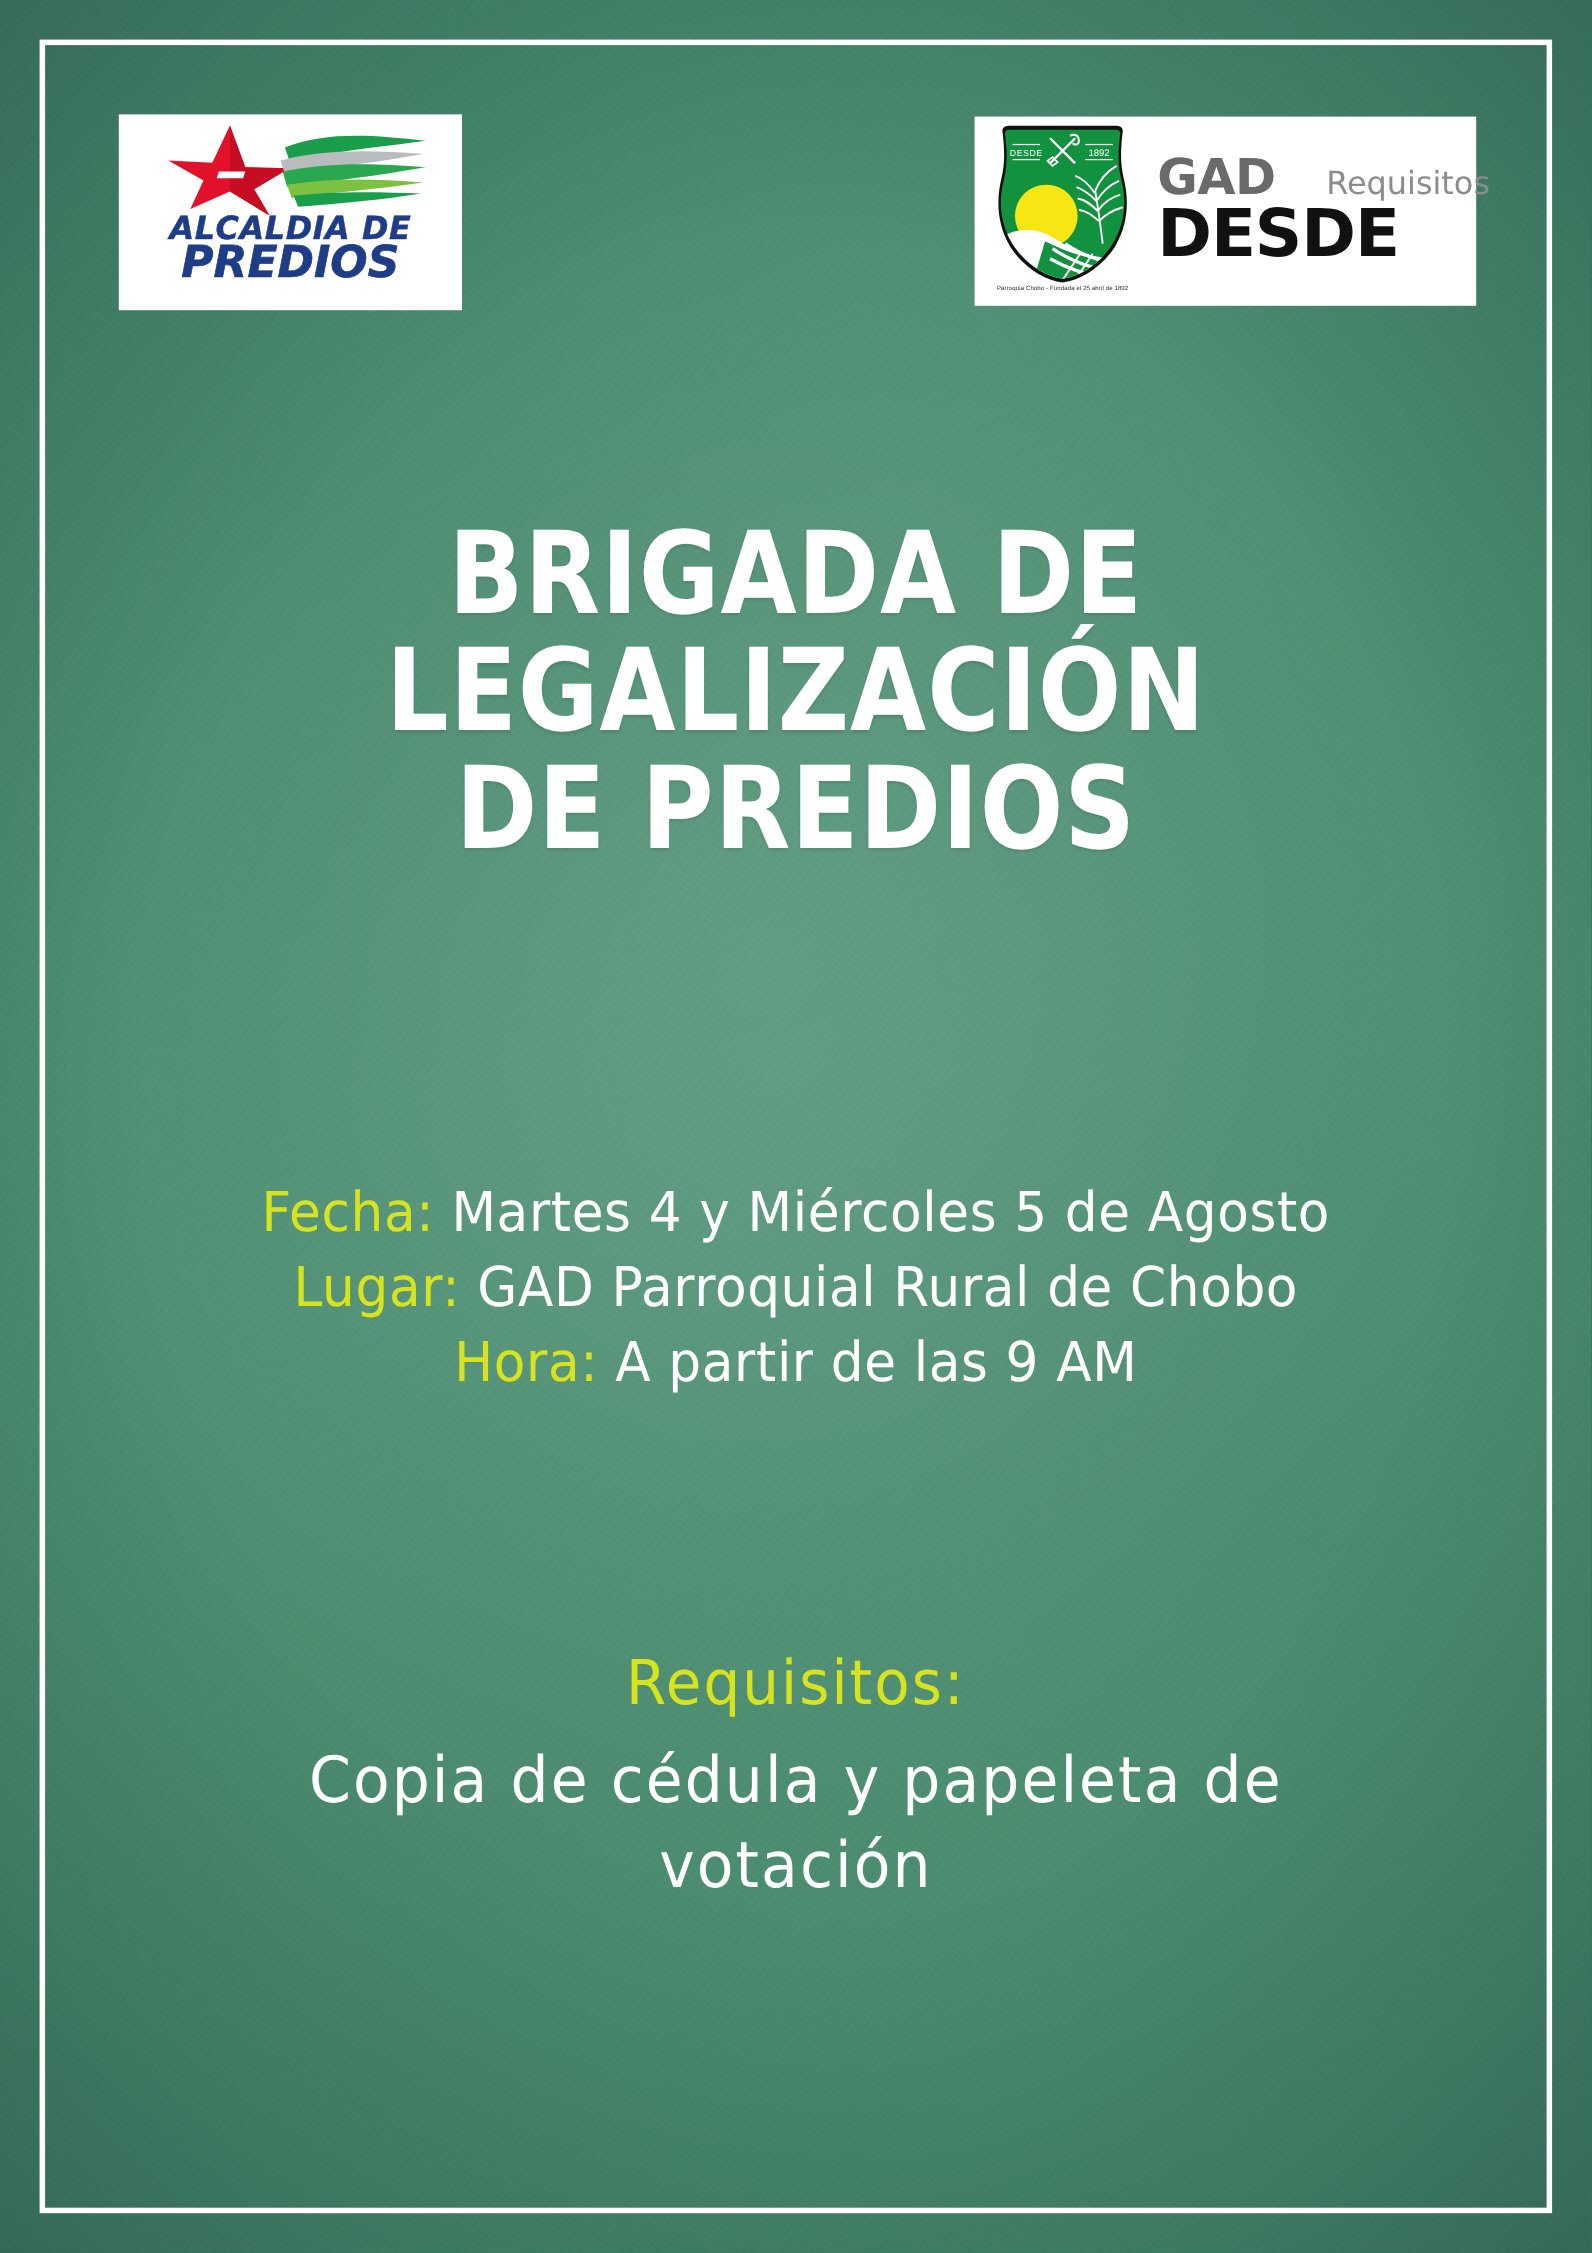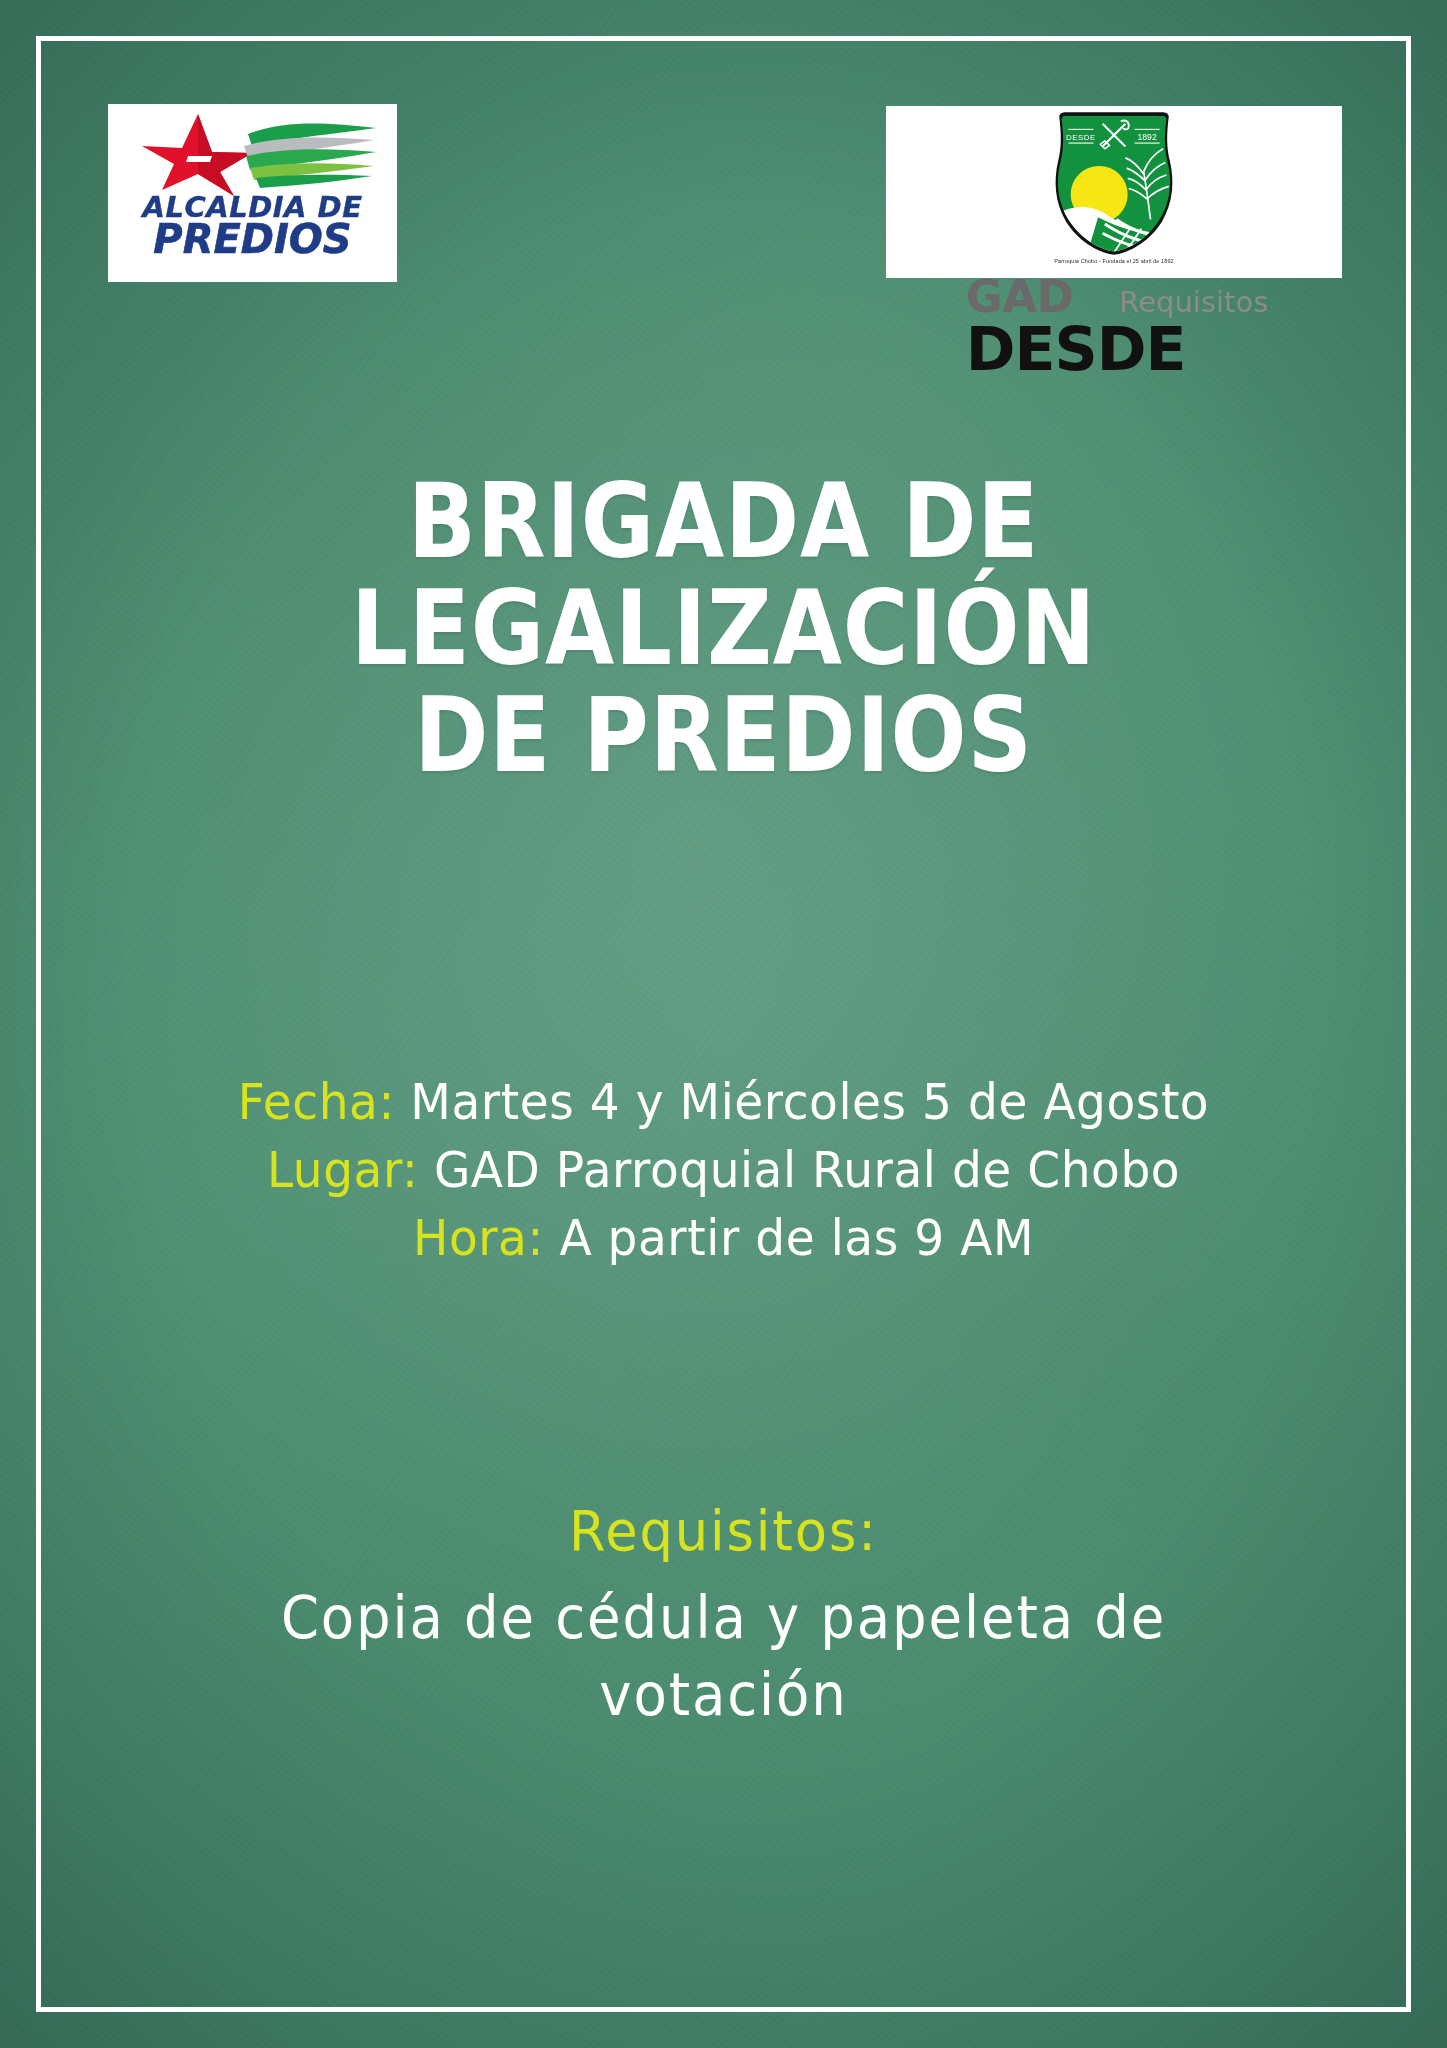"DESDE" .logo-chobo { flex-direction: column -> row }
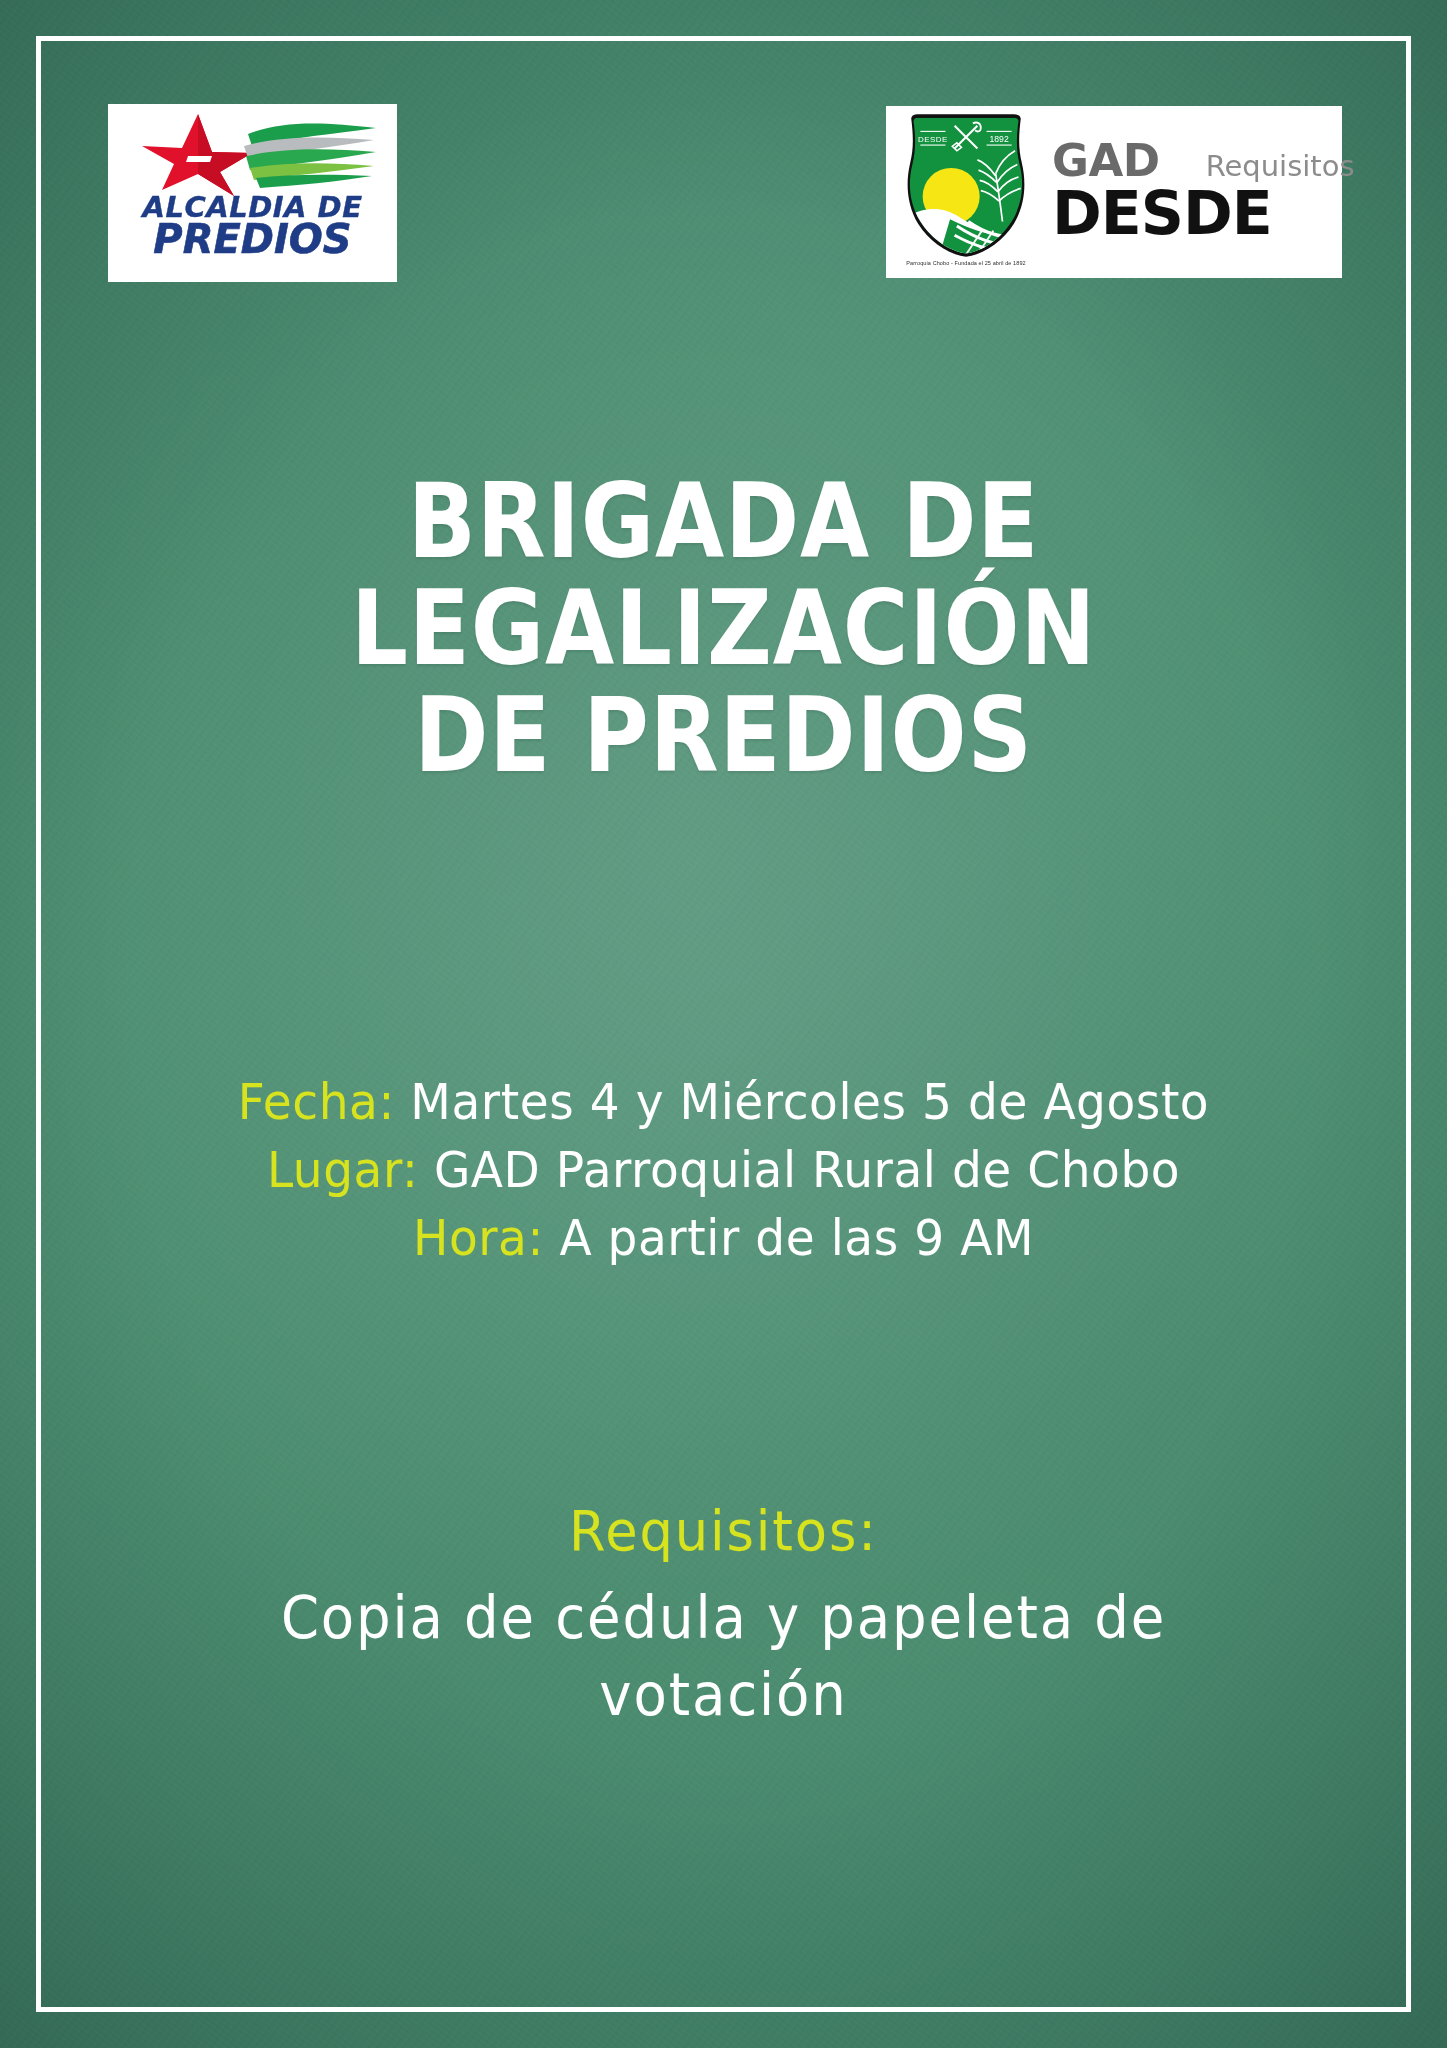"ALCALDIA DE" .logo-milagro { width: 289px -> 312px }
